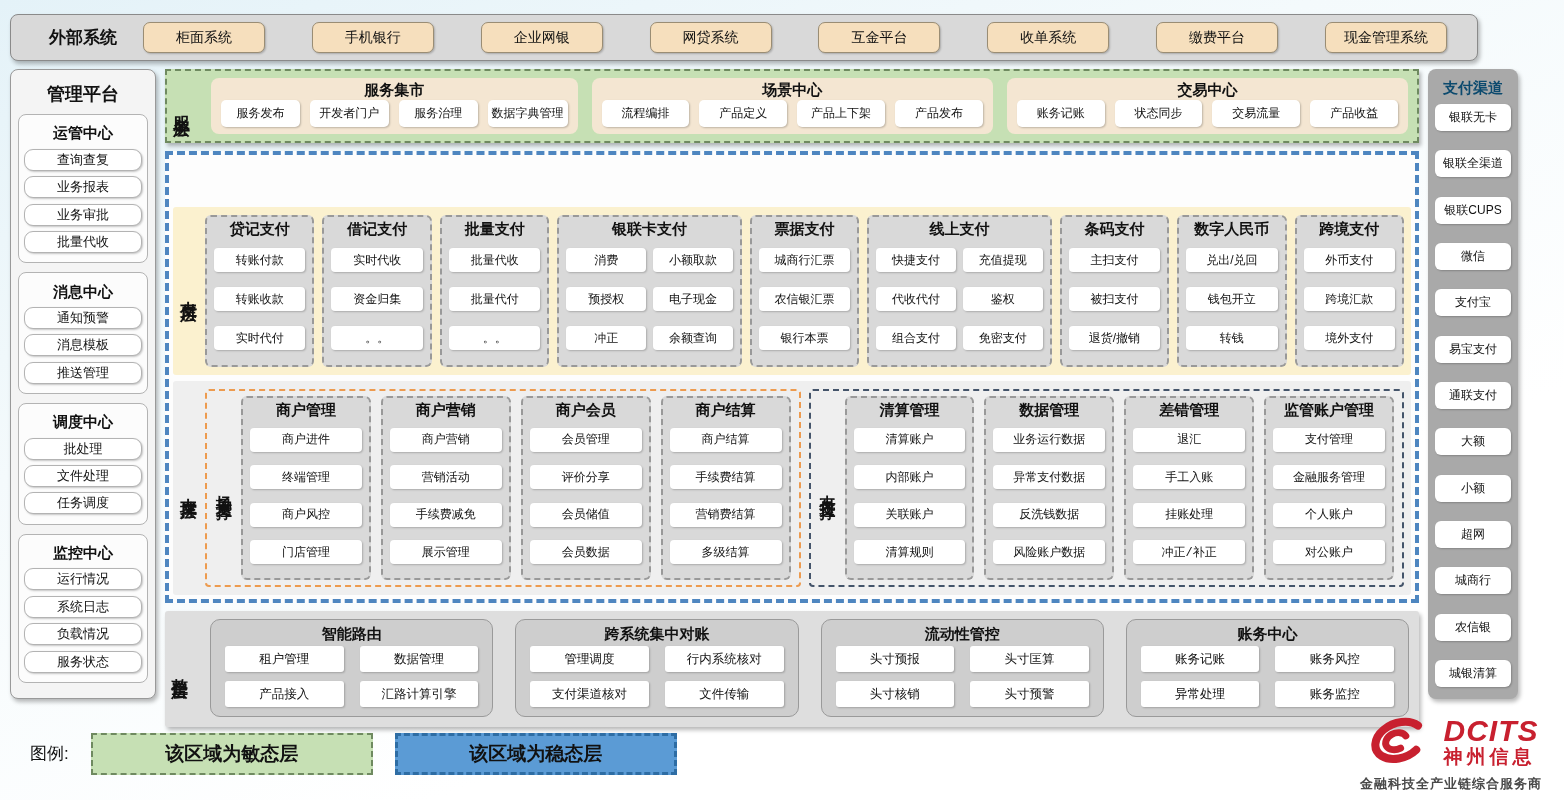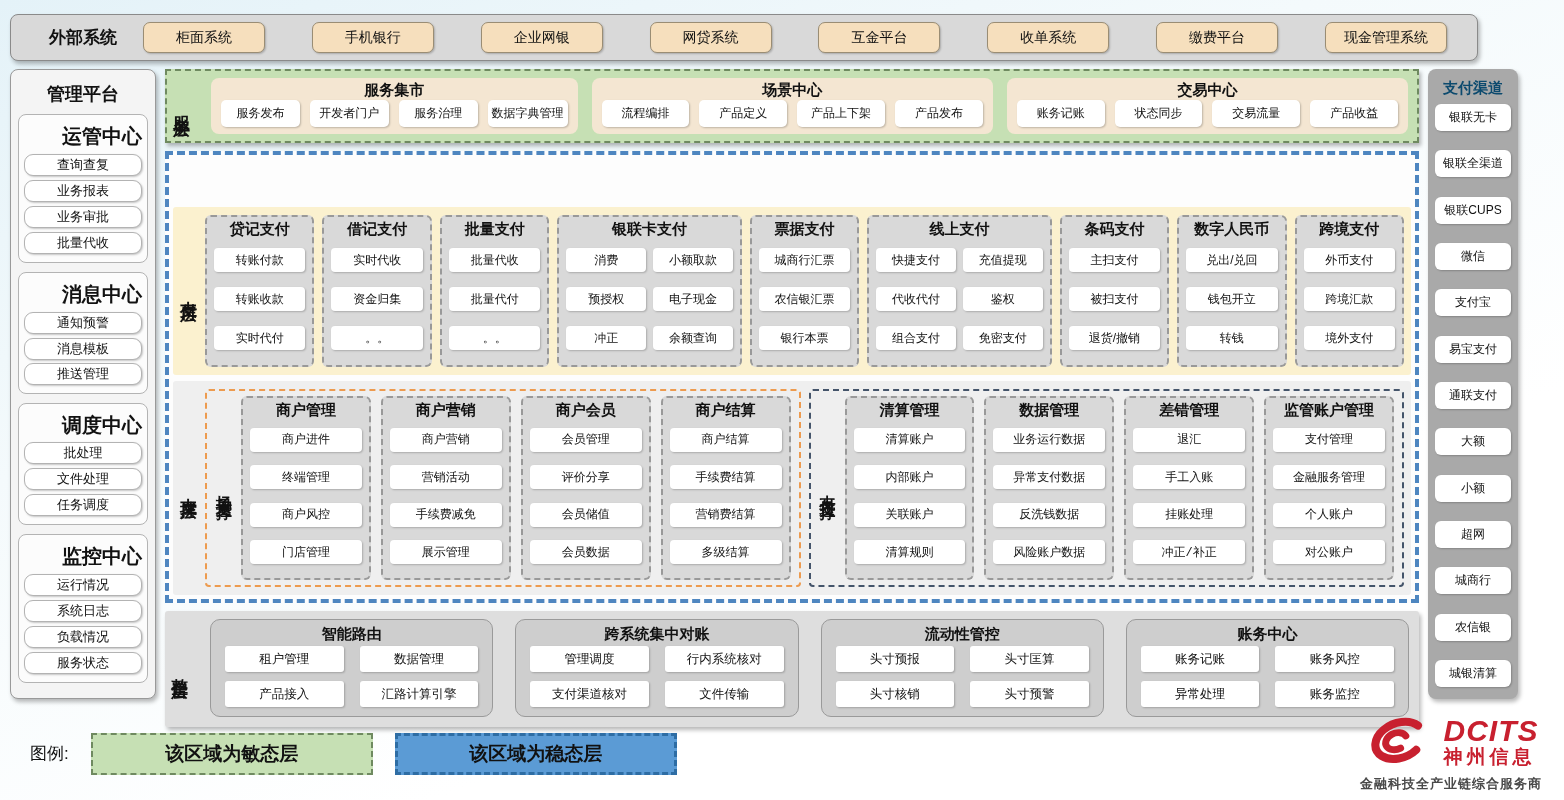"运管中心" .ls-group-title { font-size: 20px -> 15px; text-align: right -> center }
